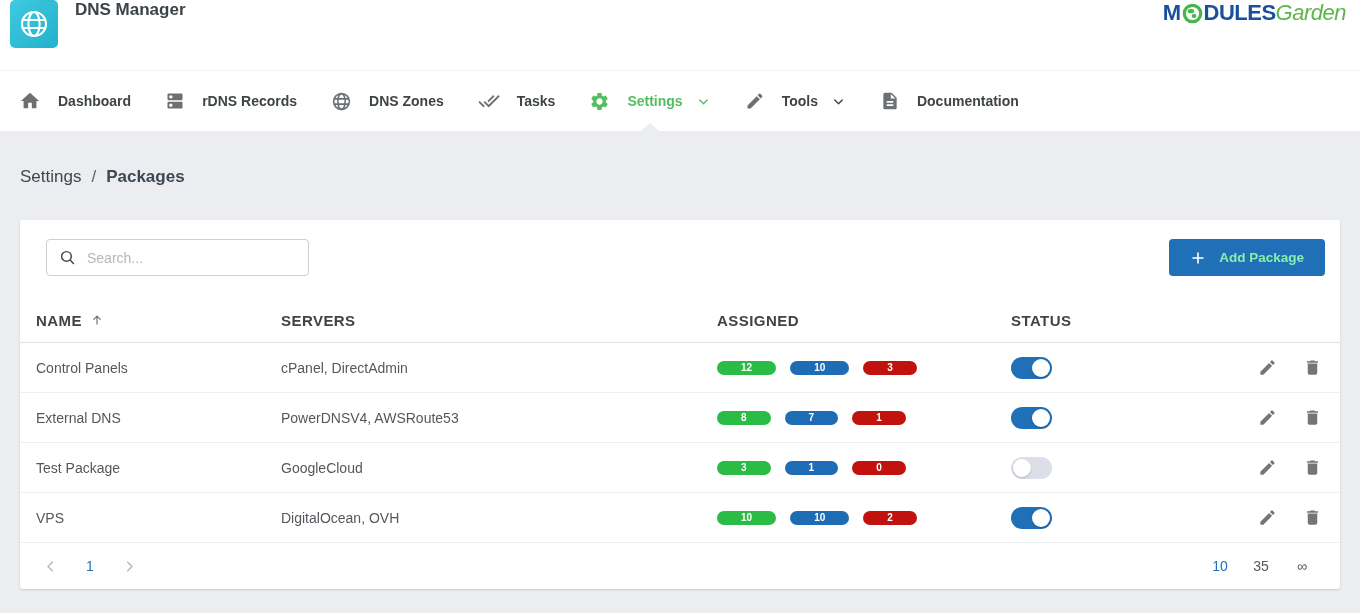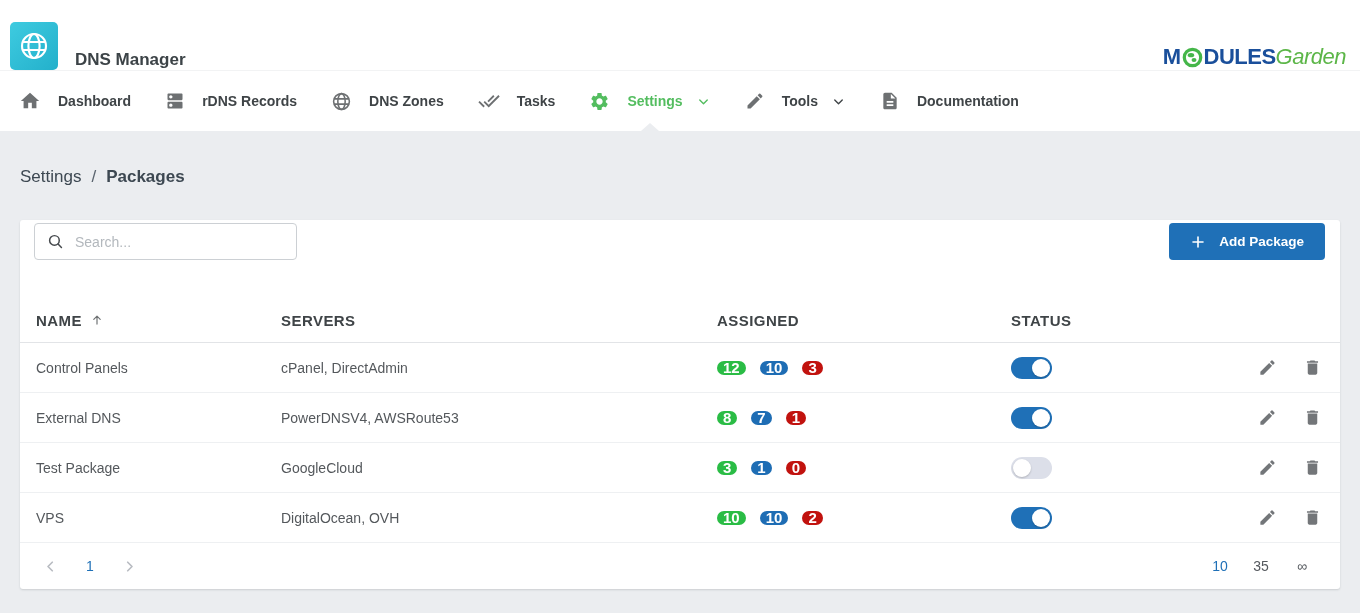"DNS Manager" .app-header { align-items: flex-end -> flex-start }
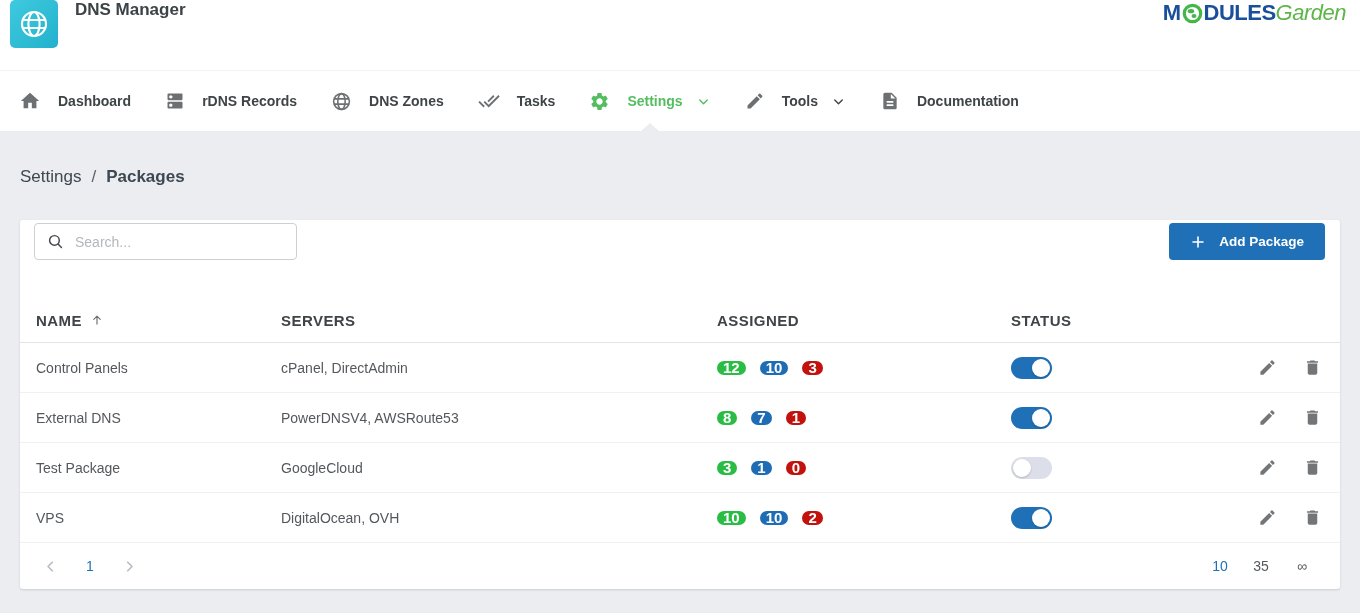"Search..." .card-top { margin-left: none -> 12px; padding: 3px 15px 0 14px -> 19px 15px 0 14px }
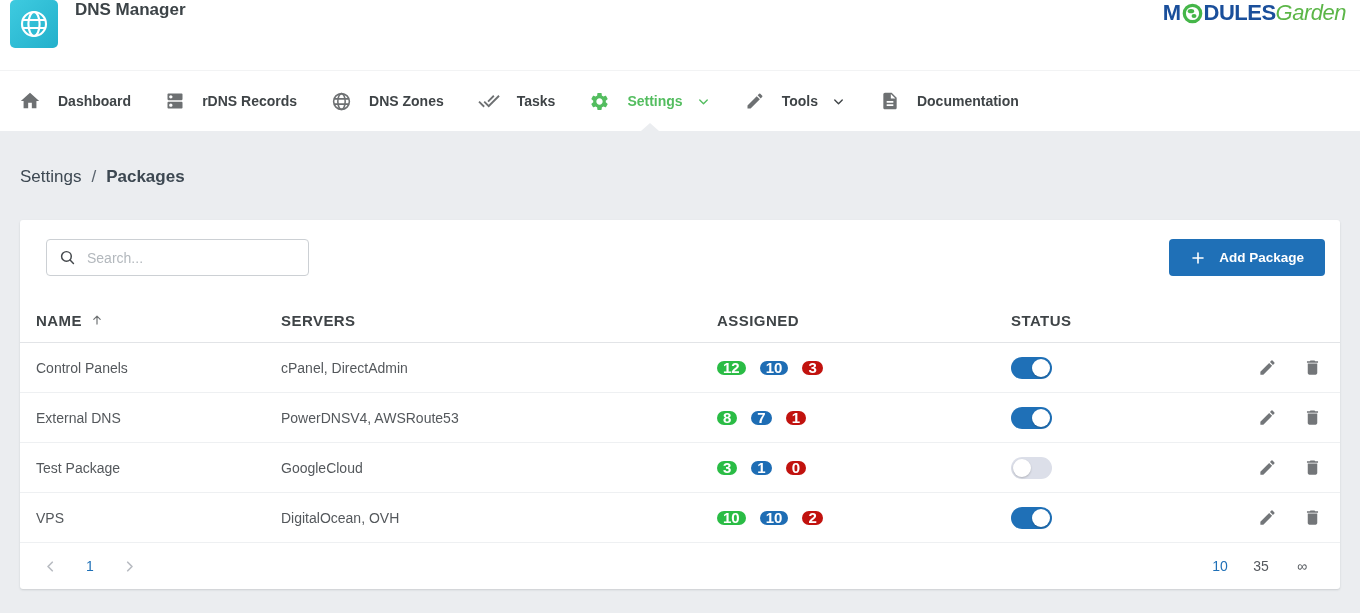"Add Package" .add-btn { color: #ffffff -> #86efac }
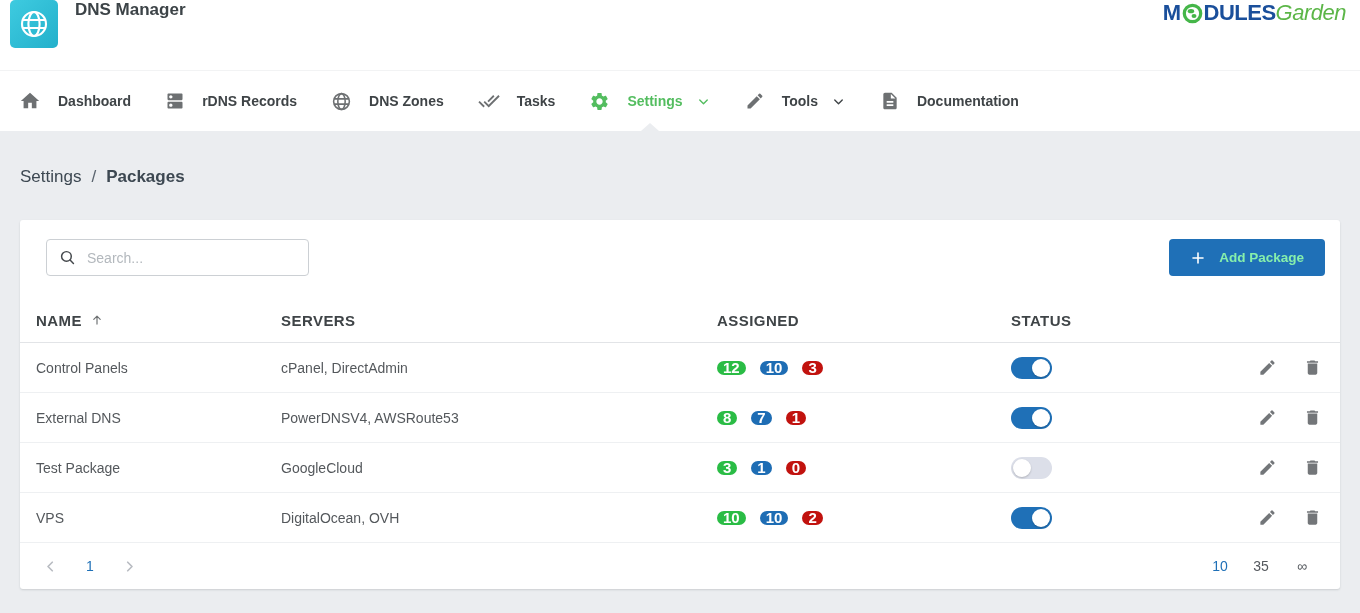"12" .badge { font-size: 15px -> 10px; padding: 0 6px -> 0 24px }
